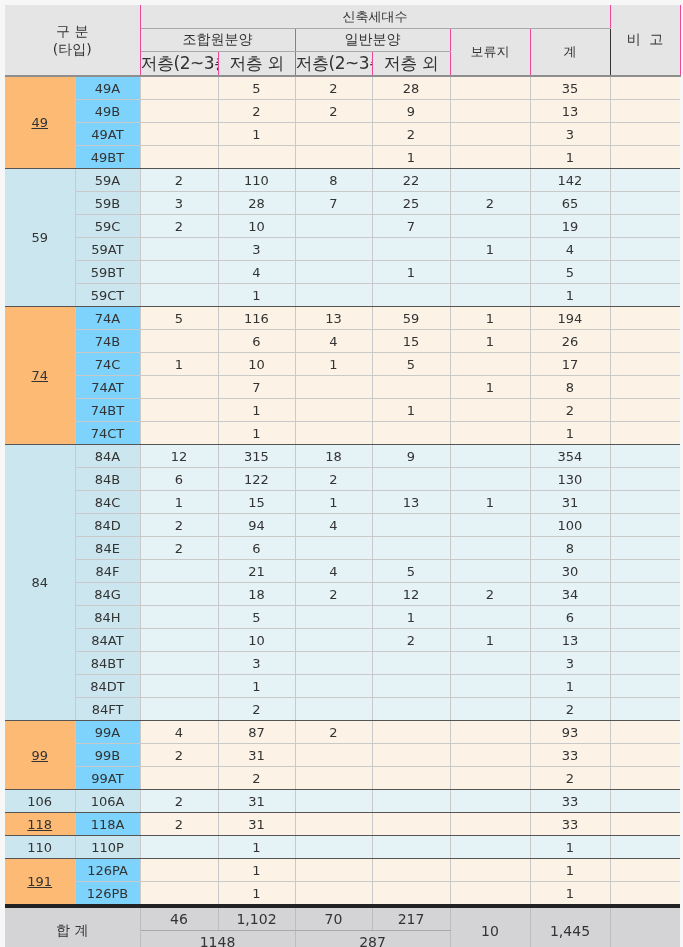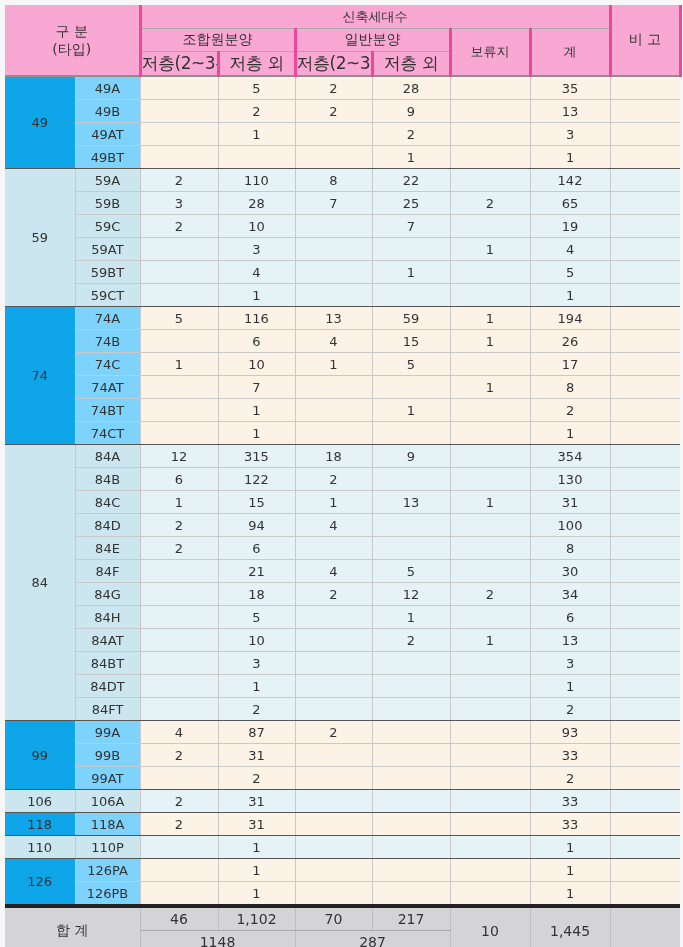"신축세대수" thead th { background: #f9a8d4 -> #e5e5e5; border-right: 3px solid #ec4899 -> 1px solid #ec4899 }
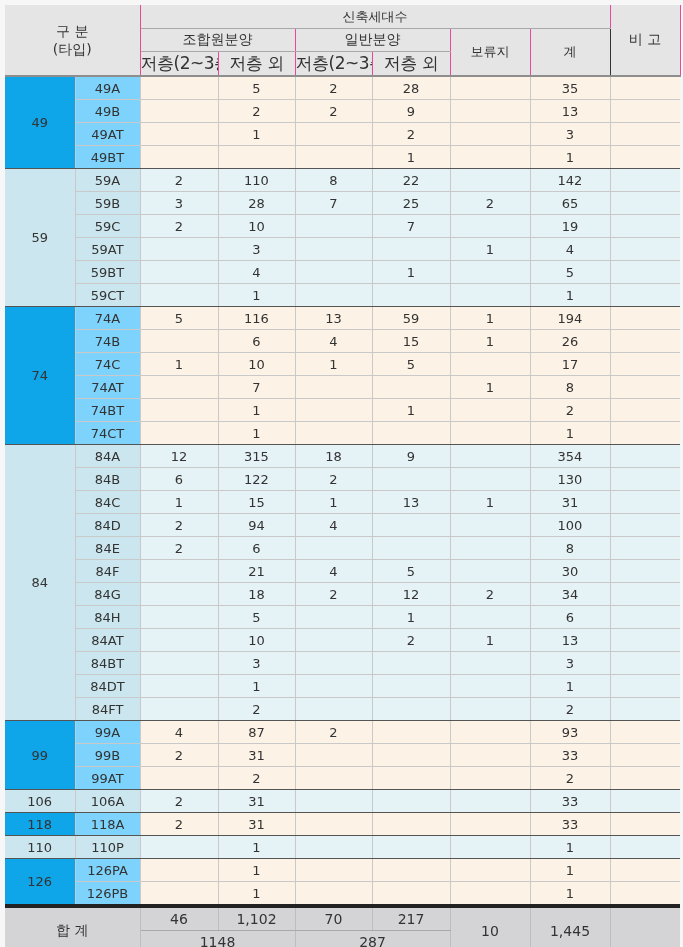"비 고" thead th.note { font-family: none -> Liberation Mono, monospace }
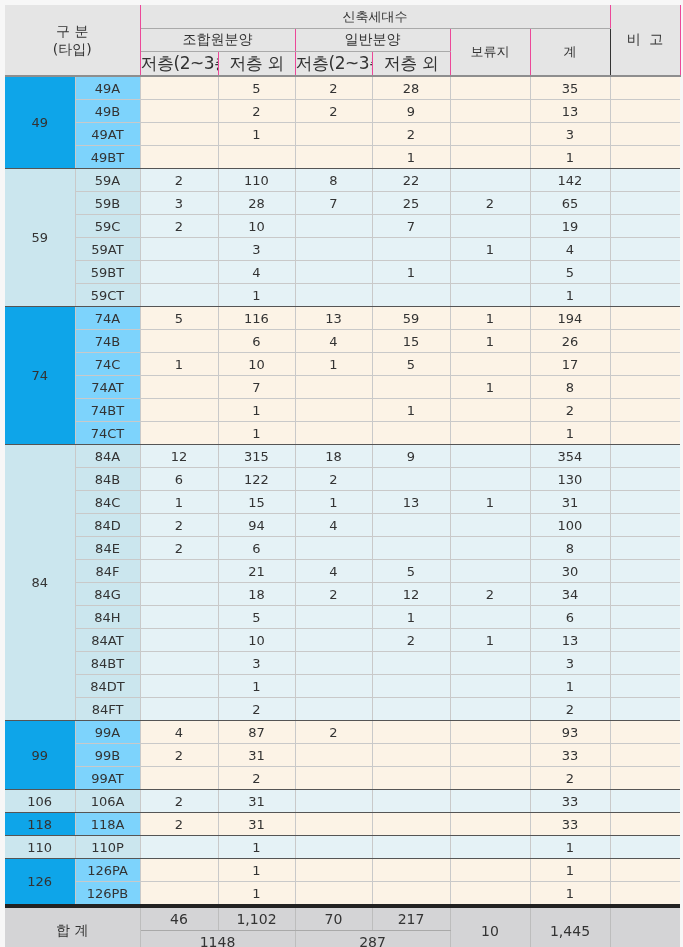"49" .beige td.area { background: #0ea5e9 -> #fdba74; text-decoration: none -> underline }
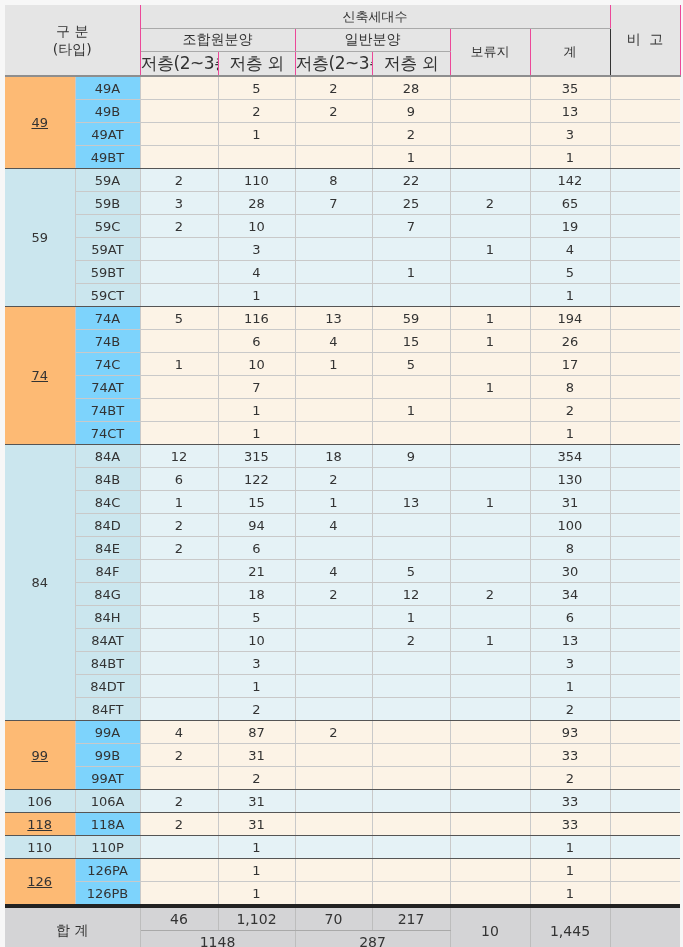"126" td.area { text: 126 -> 191 }
